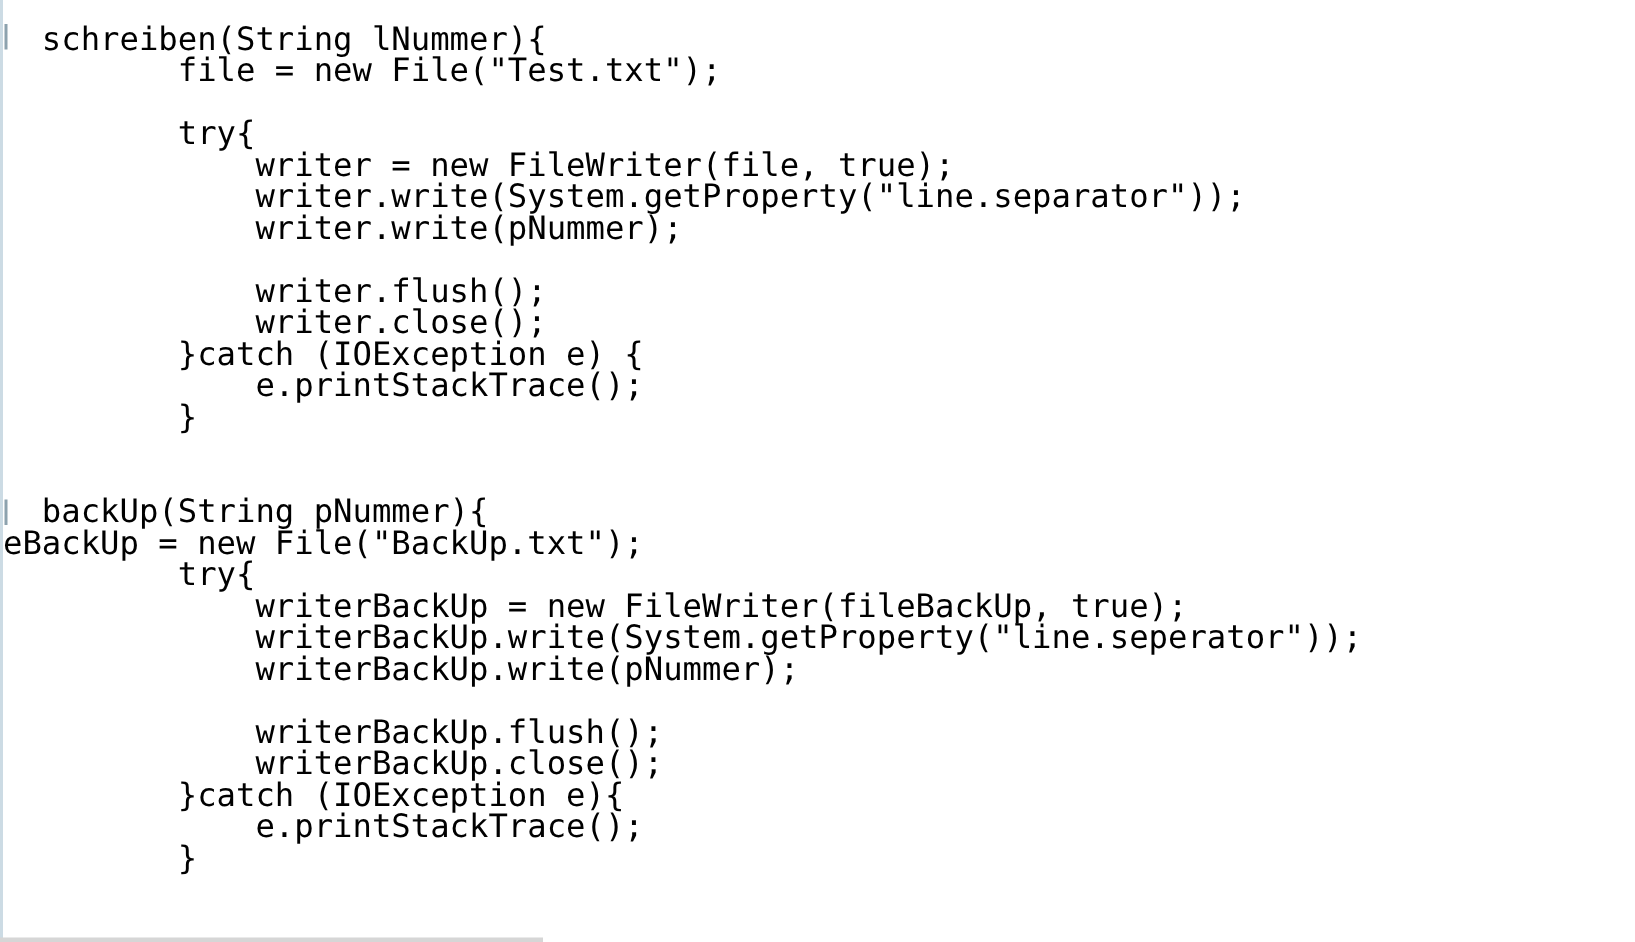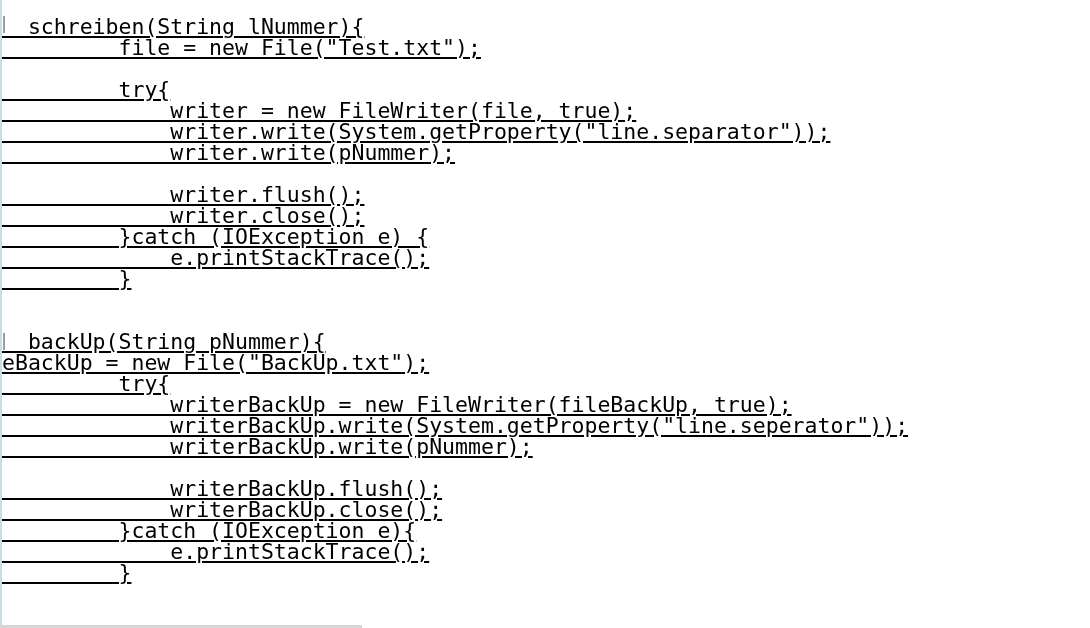"schreiben(String lNummer){" pre.code { text-decoration: underline -> none }
